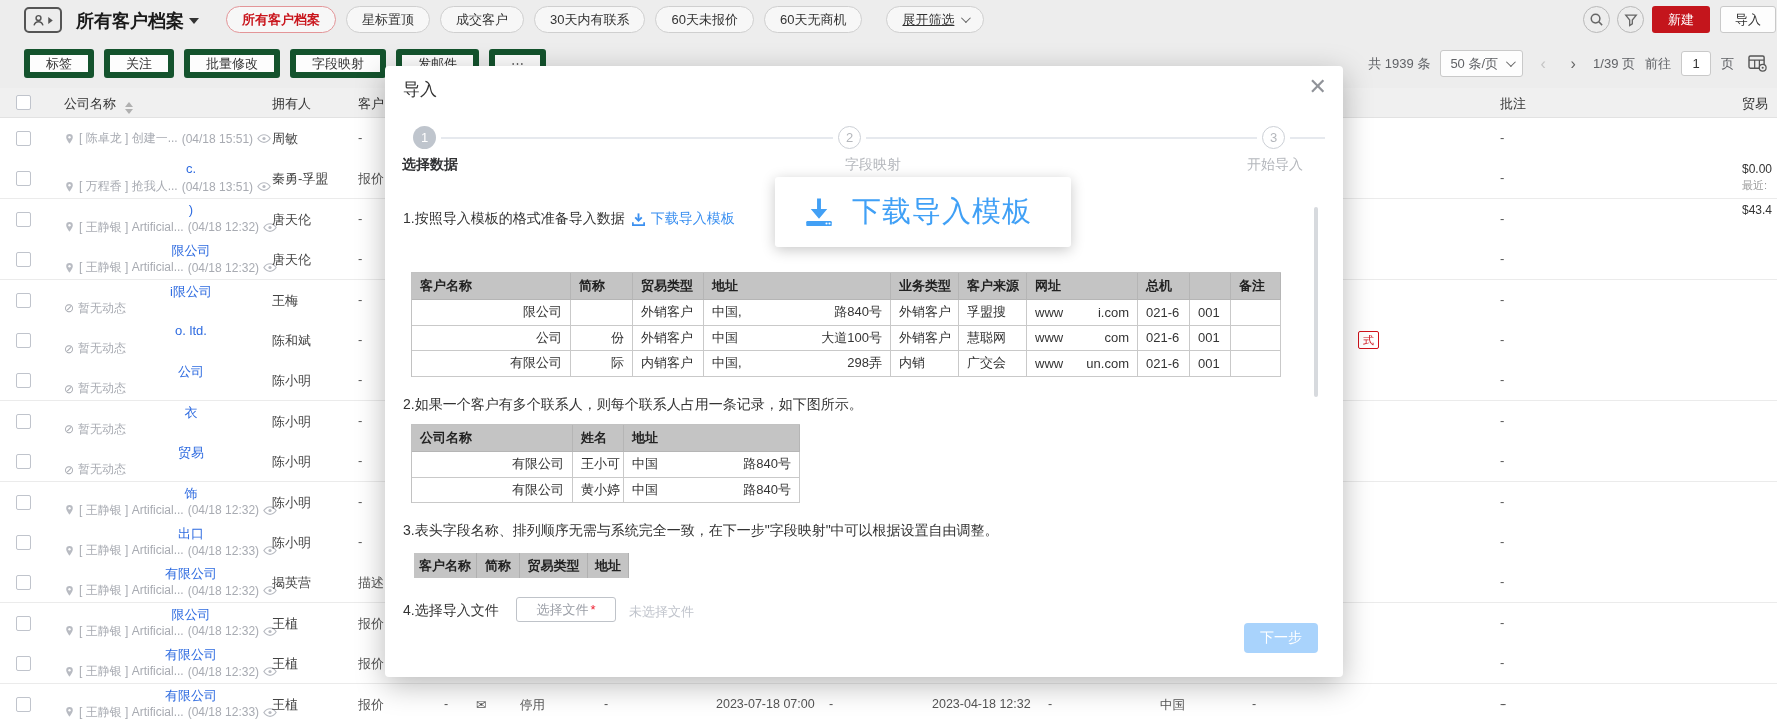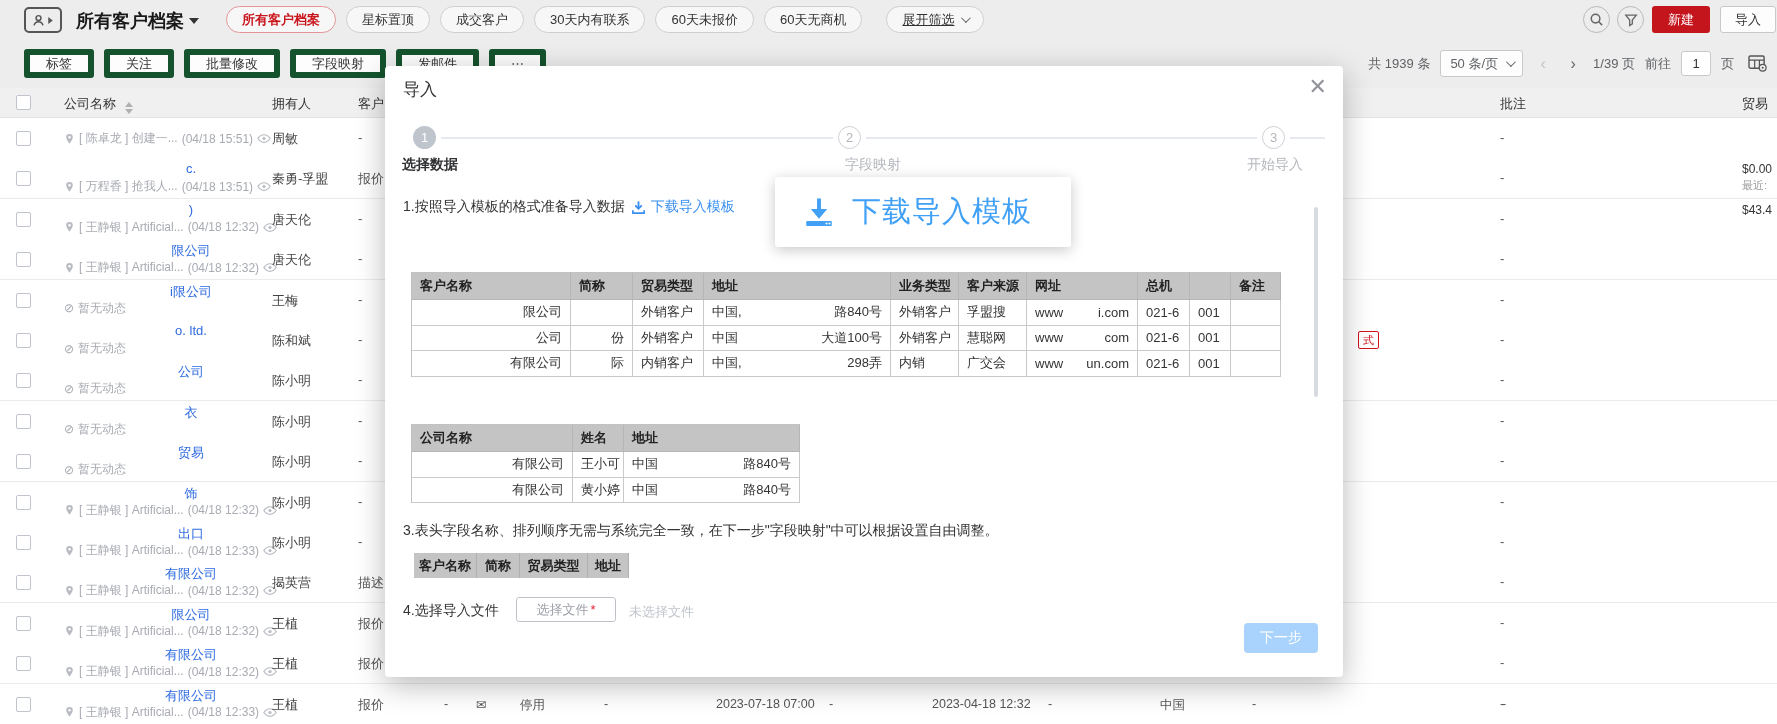"1.按照导入模板的格式准备导入数据" div.instr { top: 132px -> 144px }
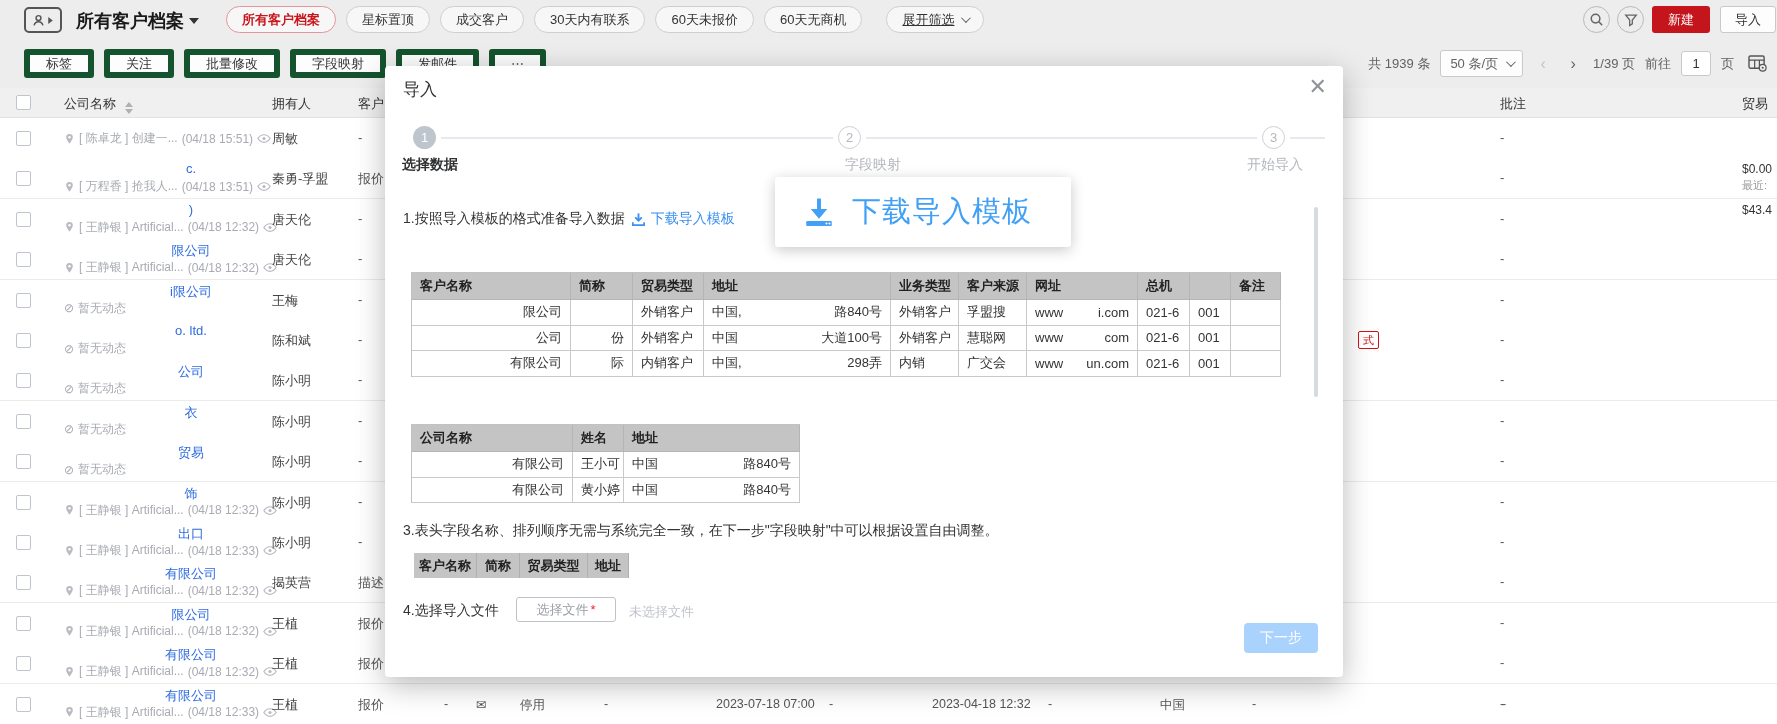"2.如果一个客户有多个联系人，则每个联系人占用一条记录，如下图所示。" div.instr { html: none -> <div>2.如果一个客户有多个联系人，则每个联系人占用一条记录，如下图所示。</div> }
